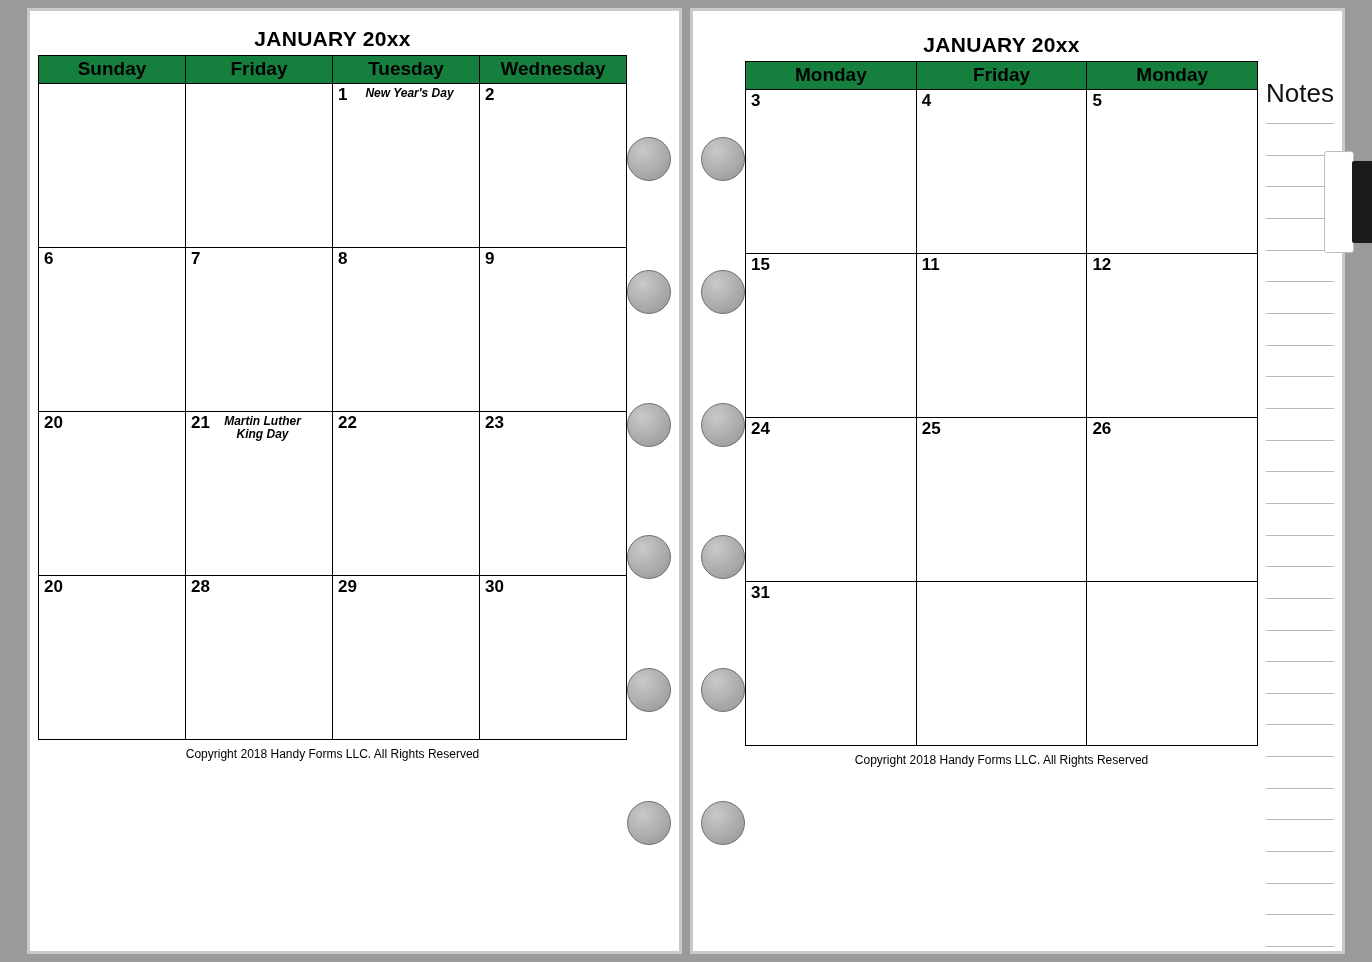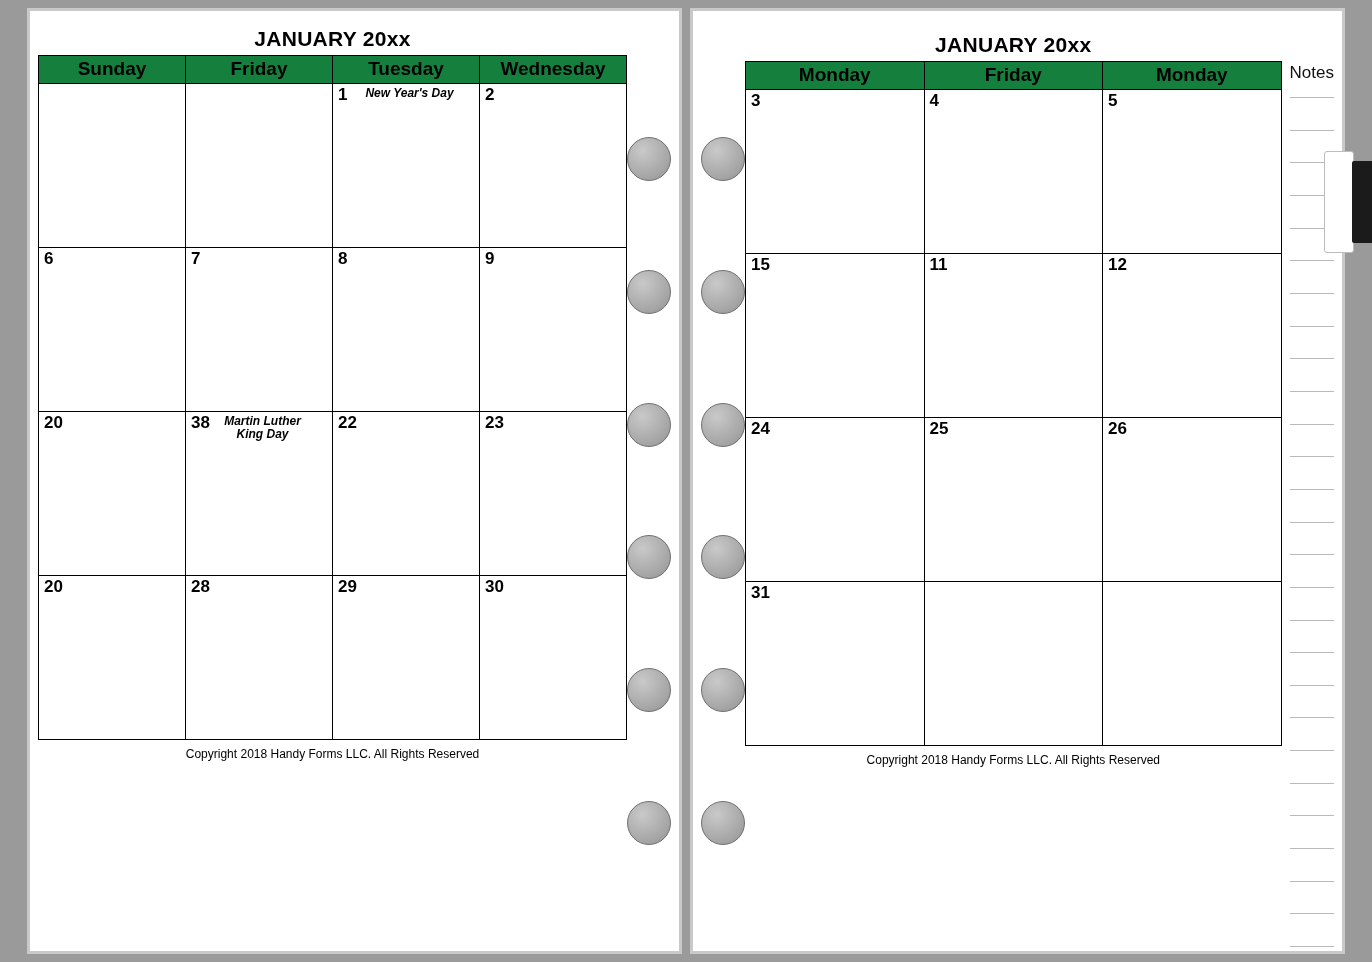"Notes" .notes-title { font-size: 17px -> 26px; margin: 30px 0 14px 0 -> 45px 0 14px 0 }
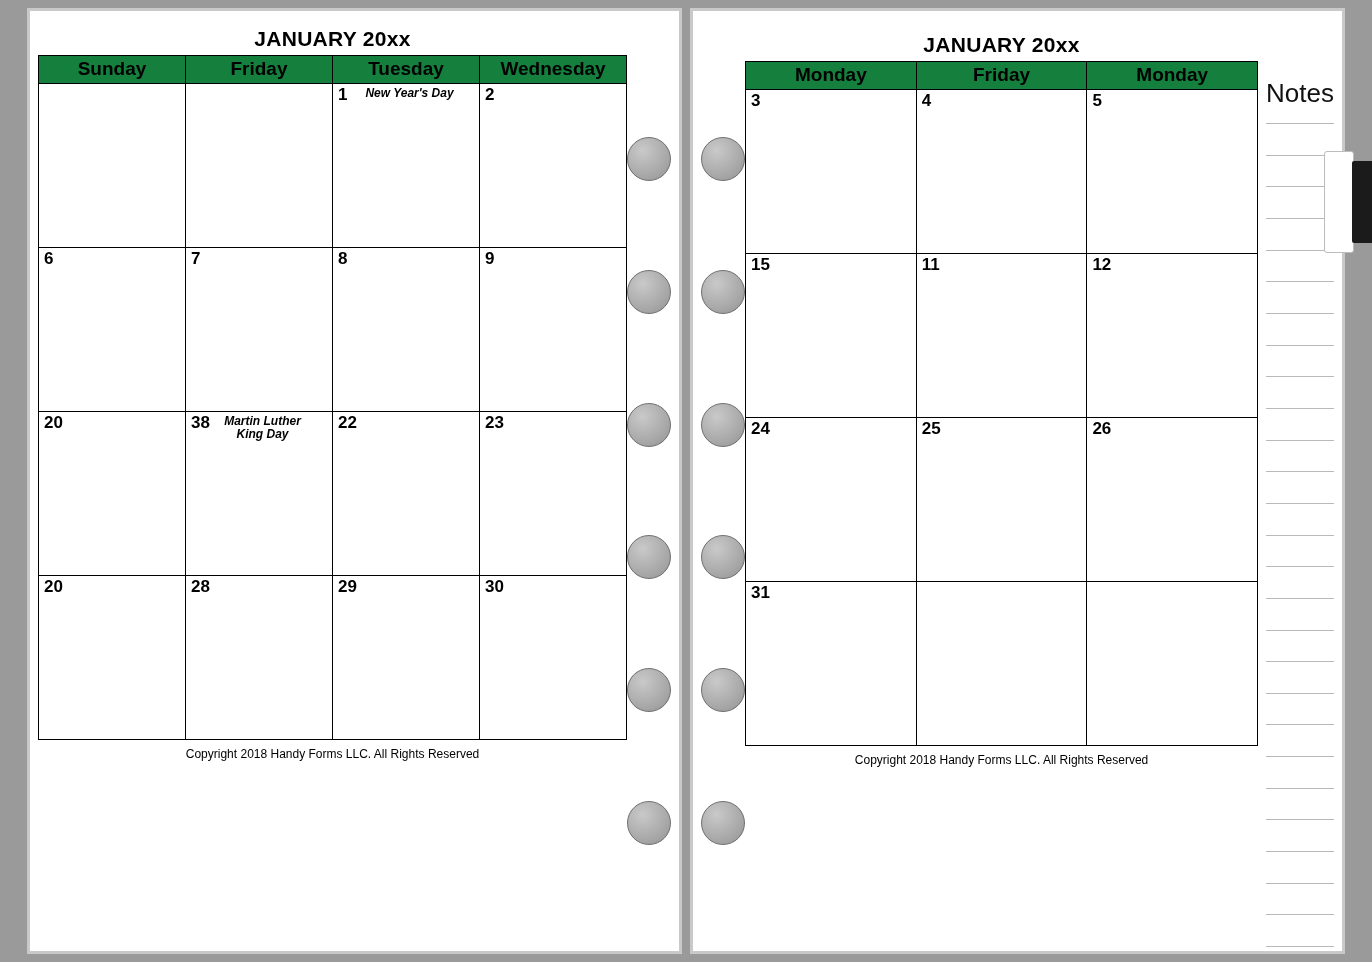"38" span.daynum { text: 38 -> 21 }
